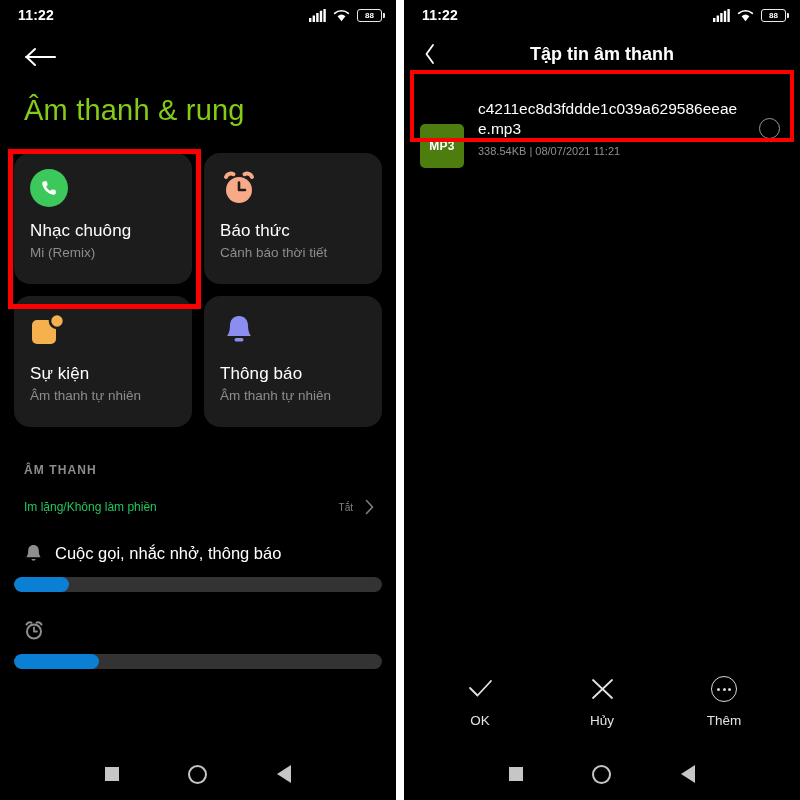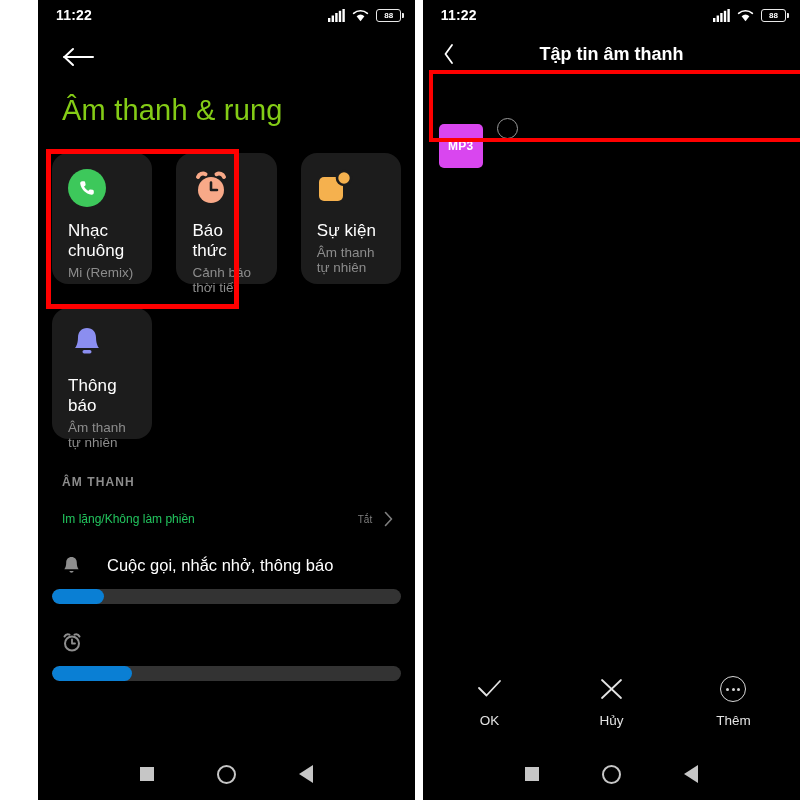"11:22" .screens { padding-left: 38px -> none }
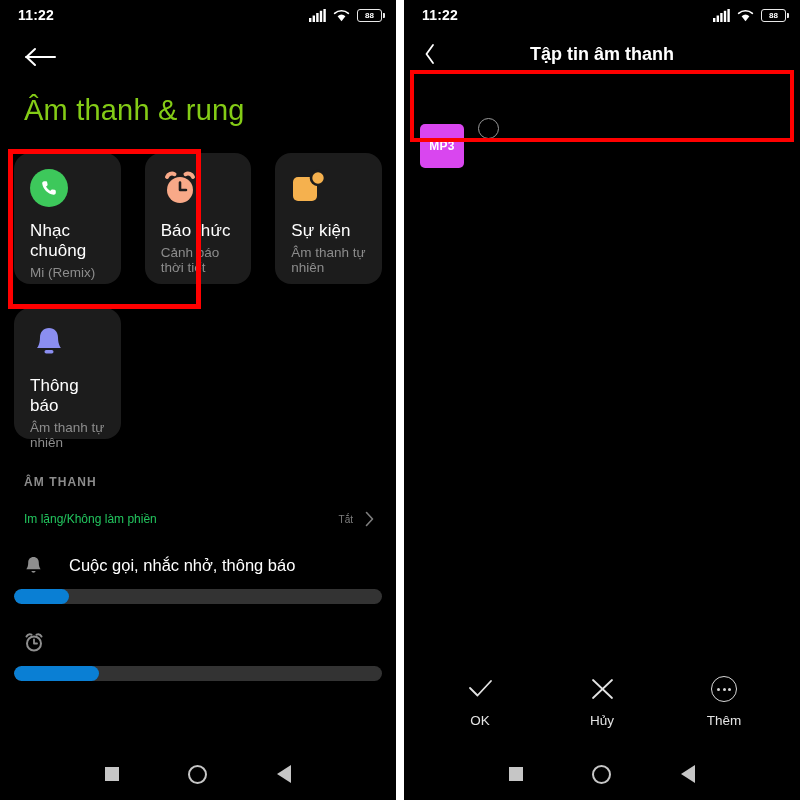"c4211ec8d3fddde1c039a629586eeaee.mp3" div.file-info { html: none -> <div> <div>c4211ec8d3fddde1c039a629586eeaee.mp3</div> <div> <span>338.54KB</span> <span>|</span> <span>08/07/2021 11:21</span> </div> </div> }
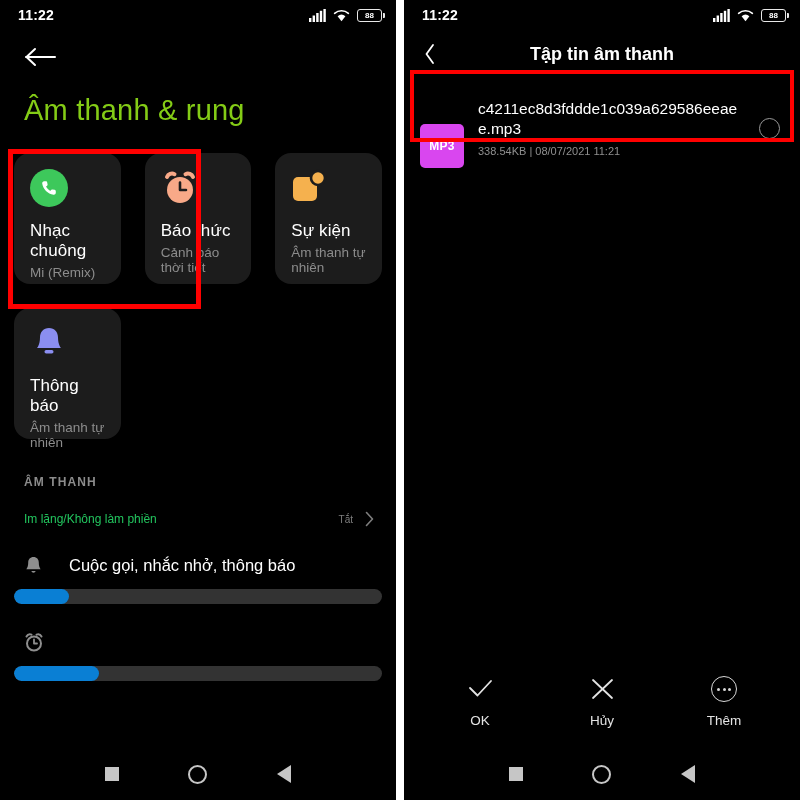"MP3" .mp3-badge { background: #d946ef -> #4d7c0f }
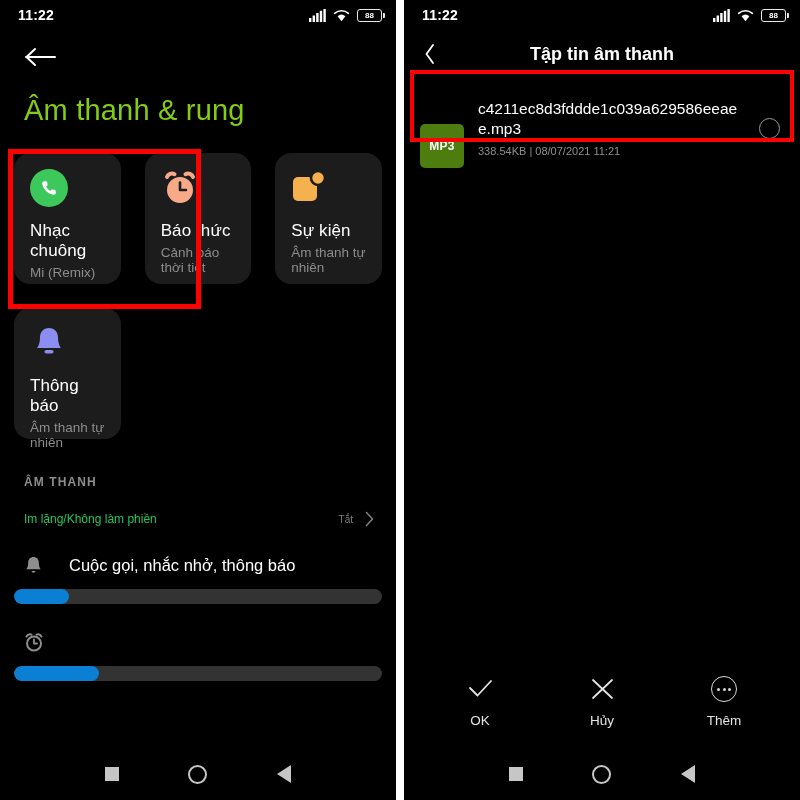"Nhạc chuông" .card-grid { gap: 24px -> 12px; grid-template-columns: 1fr 1fr 1fr -> 1fr 1fr }
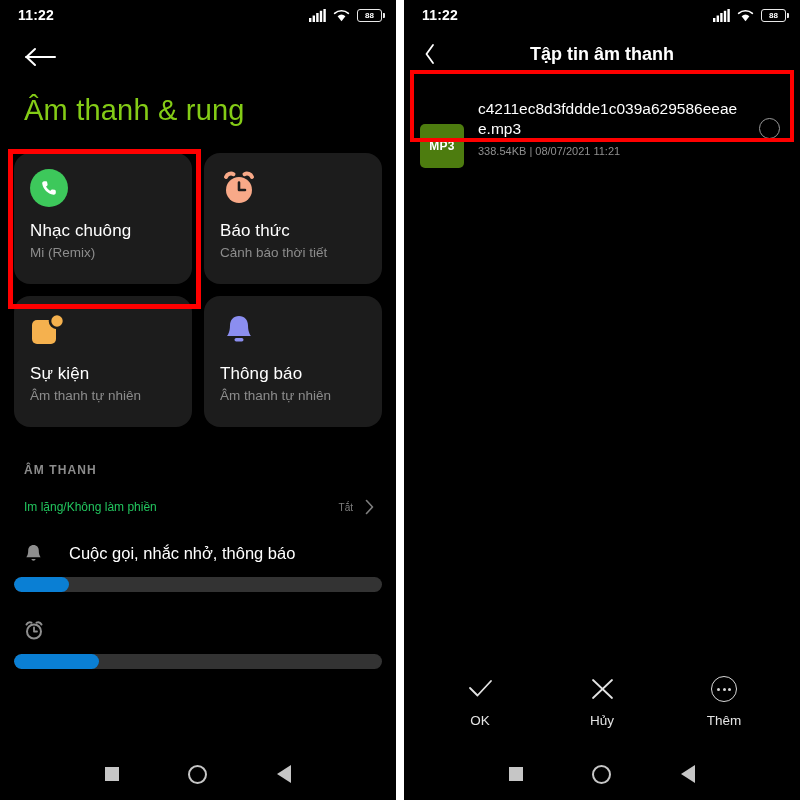"Cuộc gọi, nhắc nhở, thông" .vol-head { gap: 26px -> 12px }
